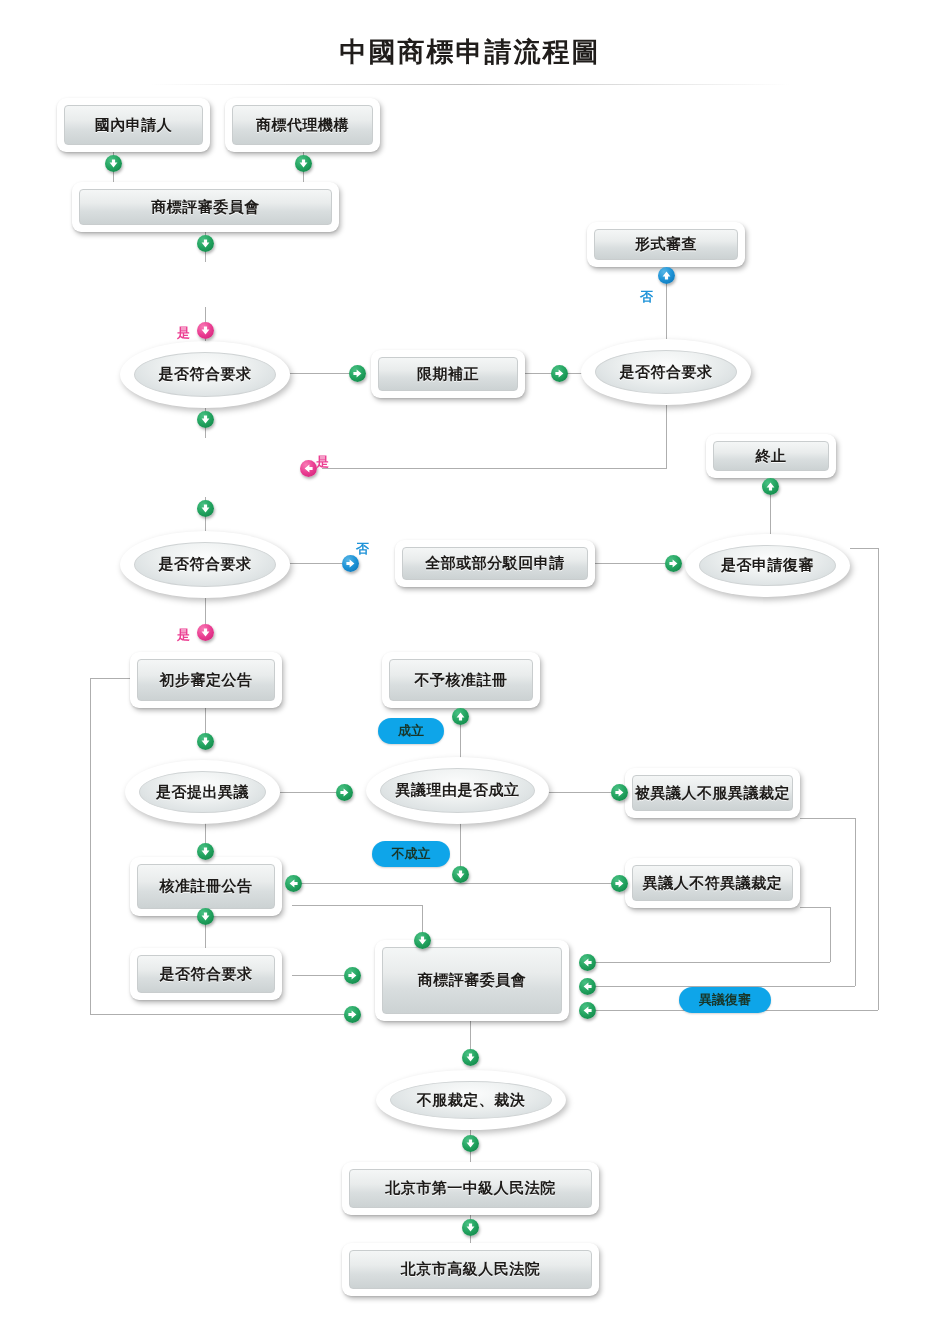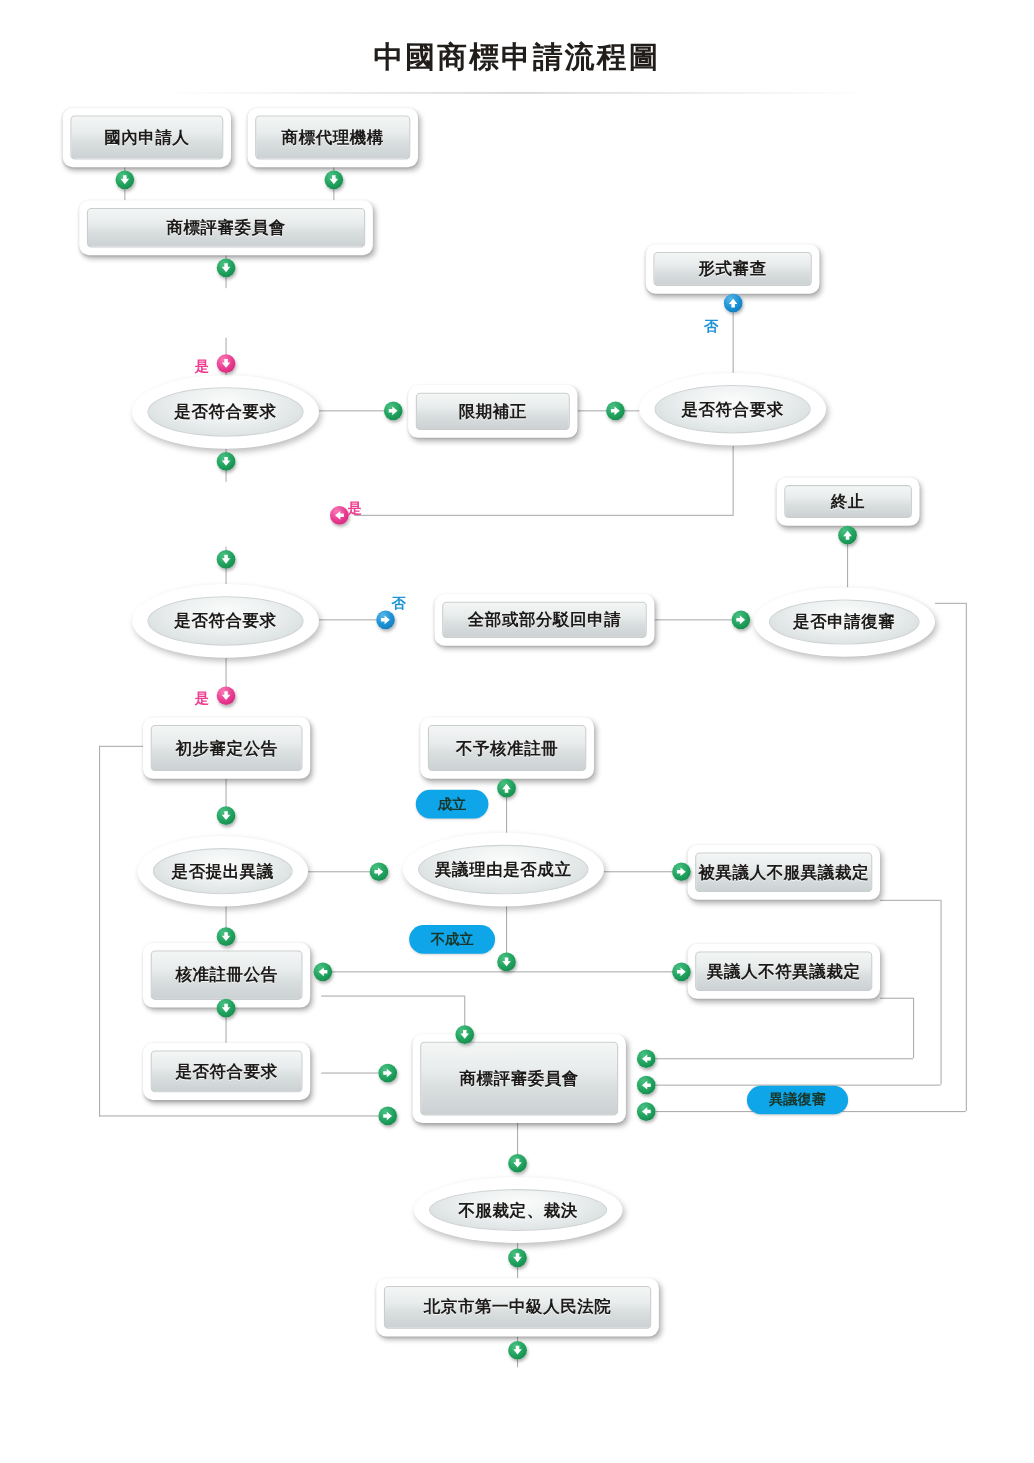"北京市高級人民法院" div.node { html: none -> <div> <div>北京市高級人民法院</div> </div> }
